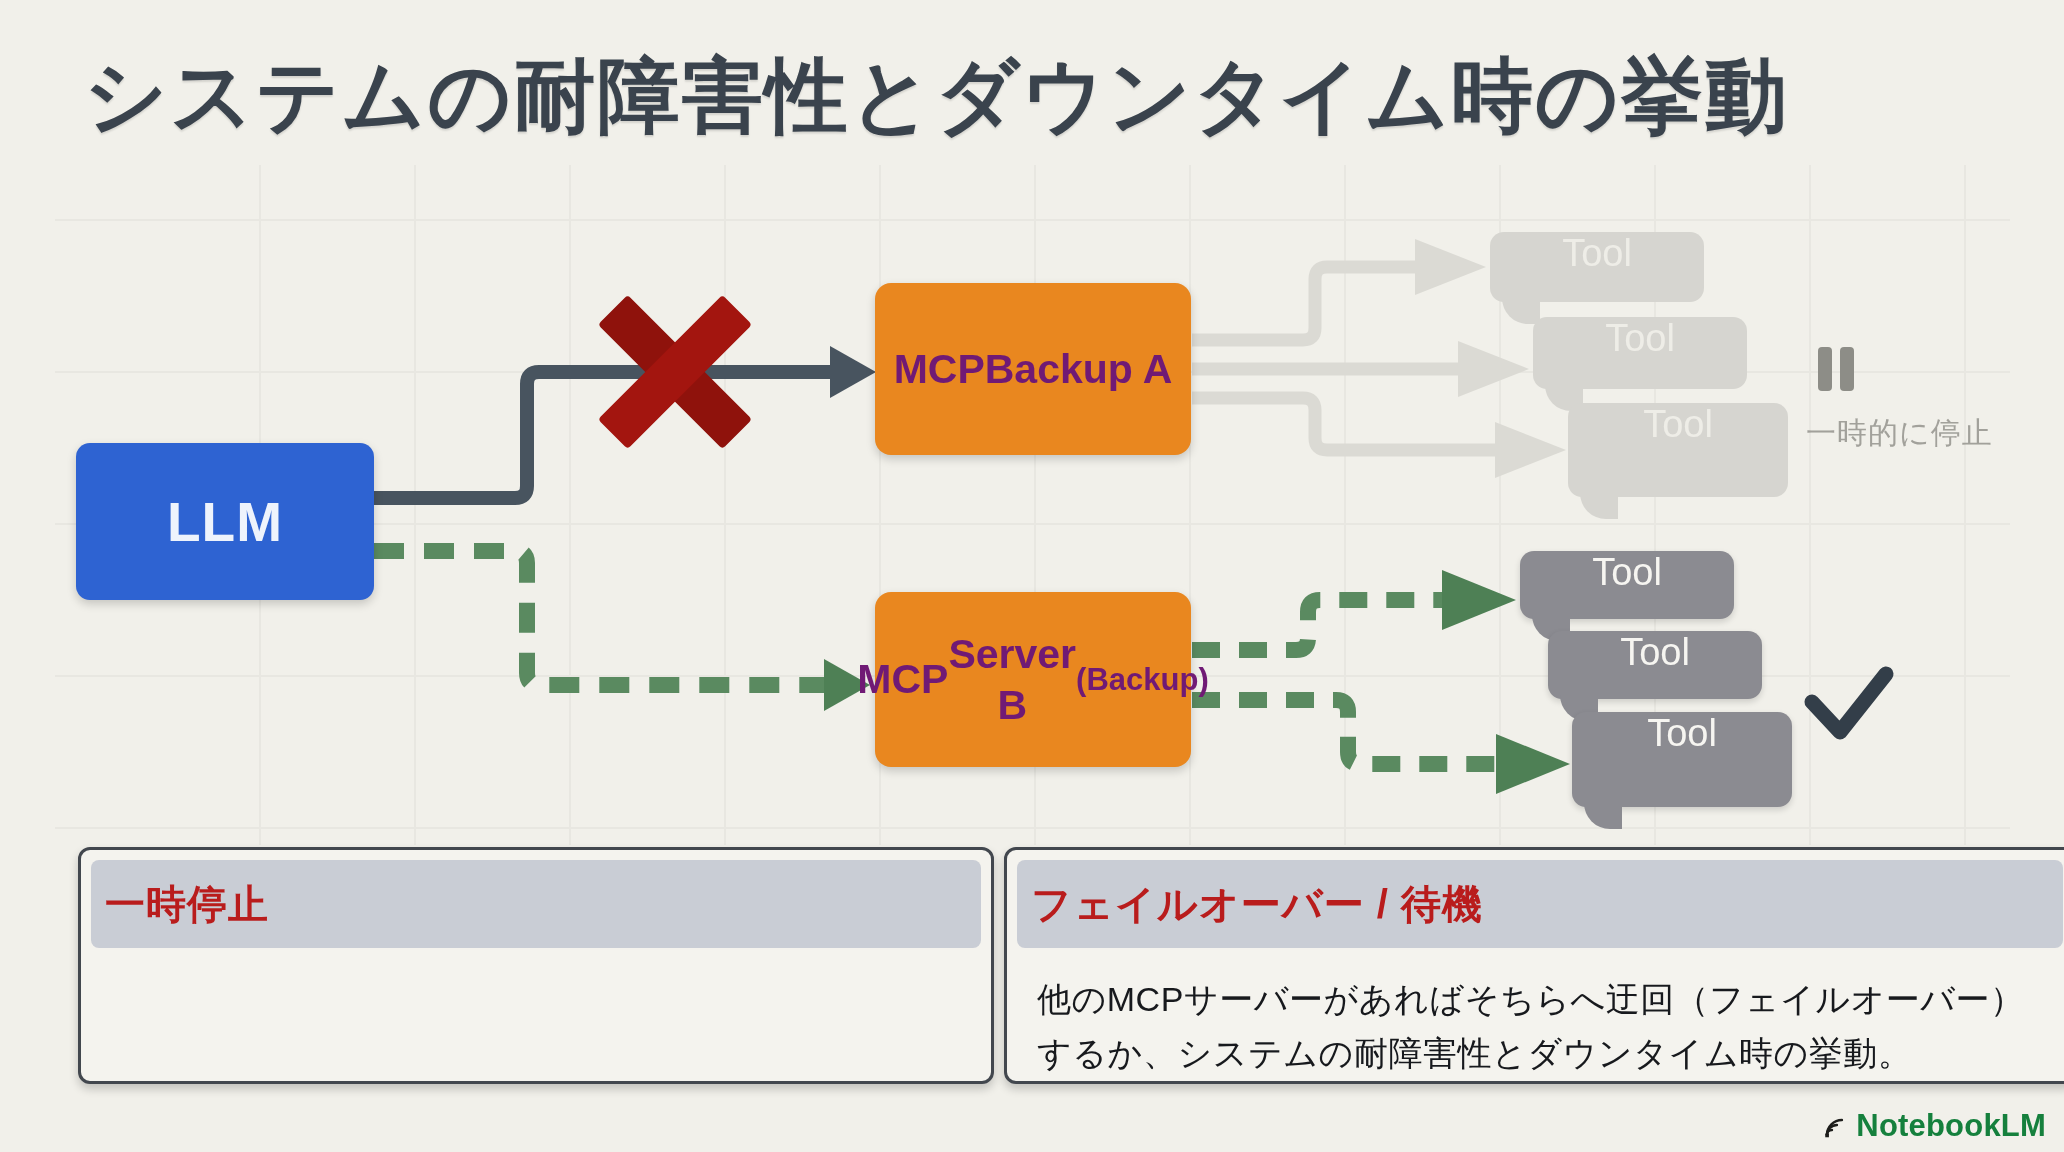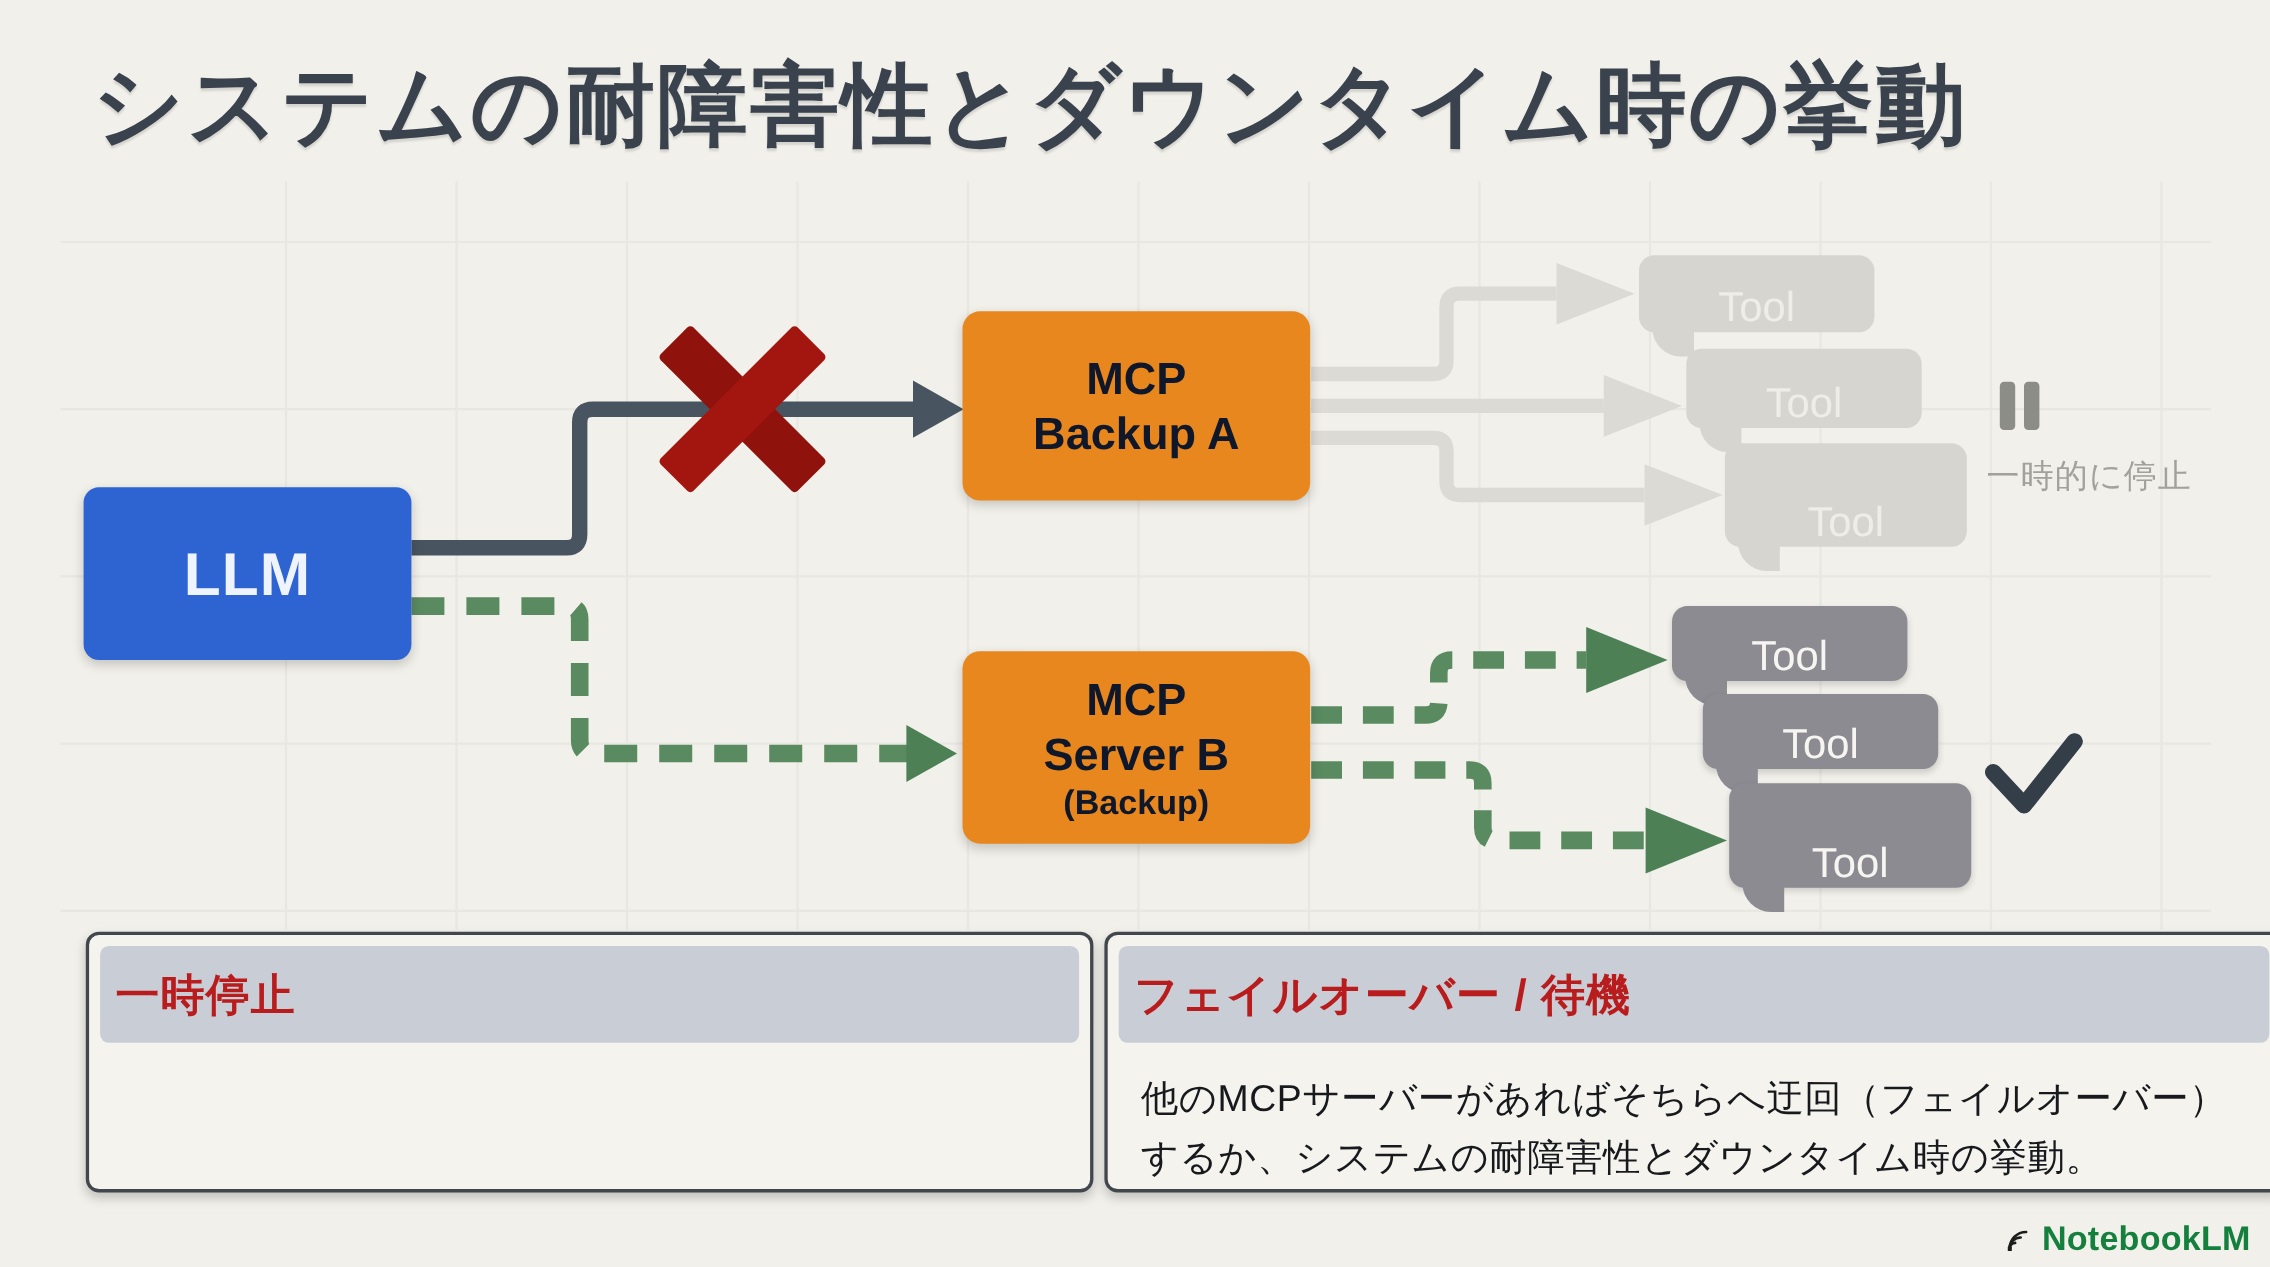"Tool" .tool { align-items: flex-end -> flex-start }
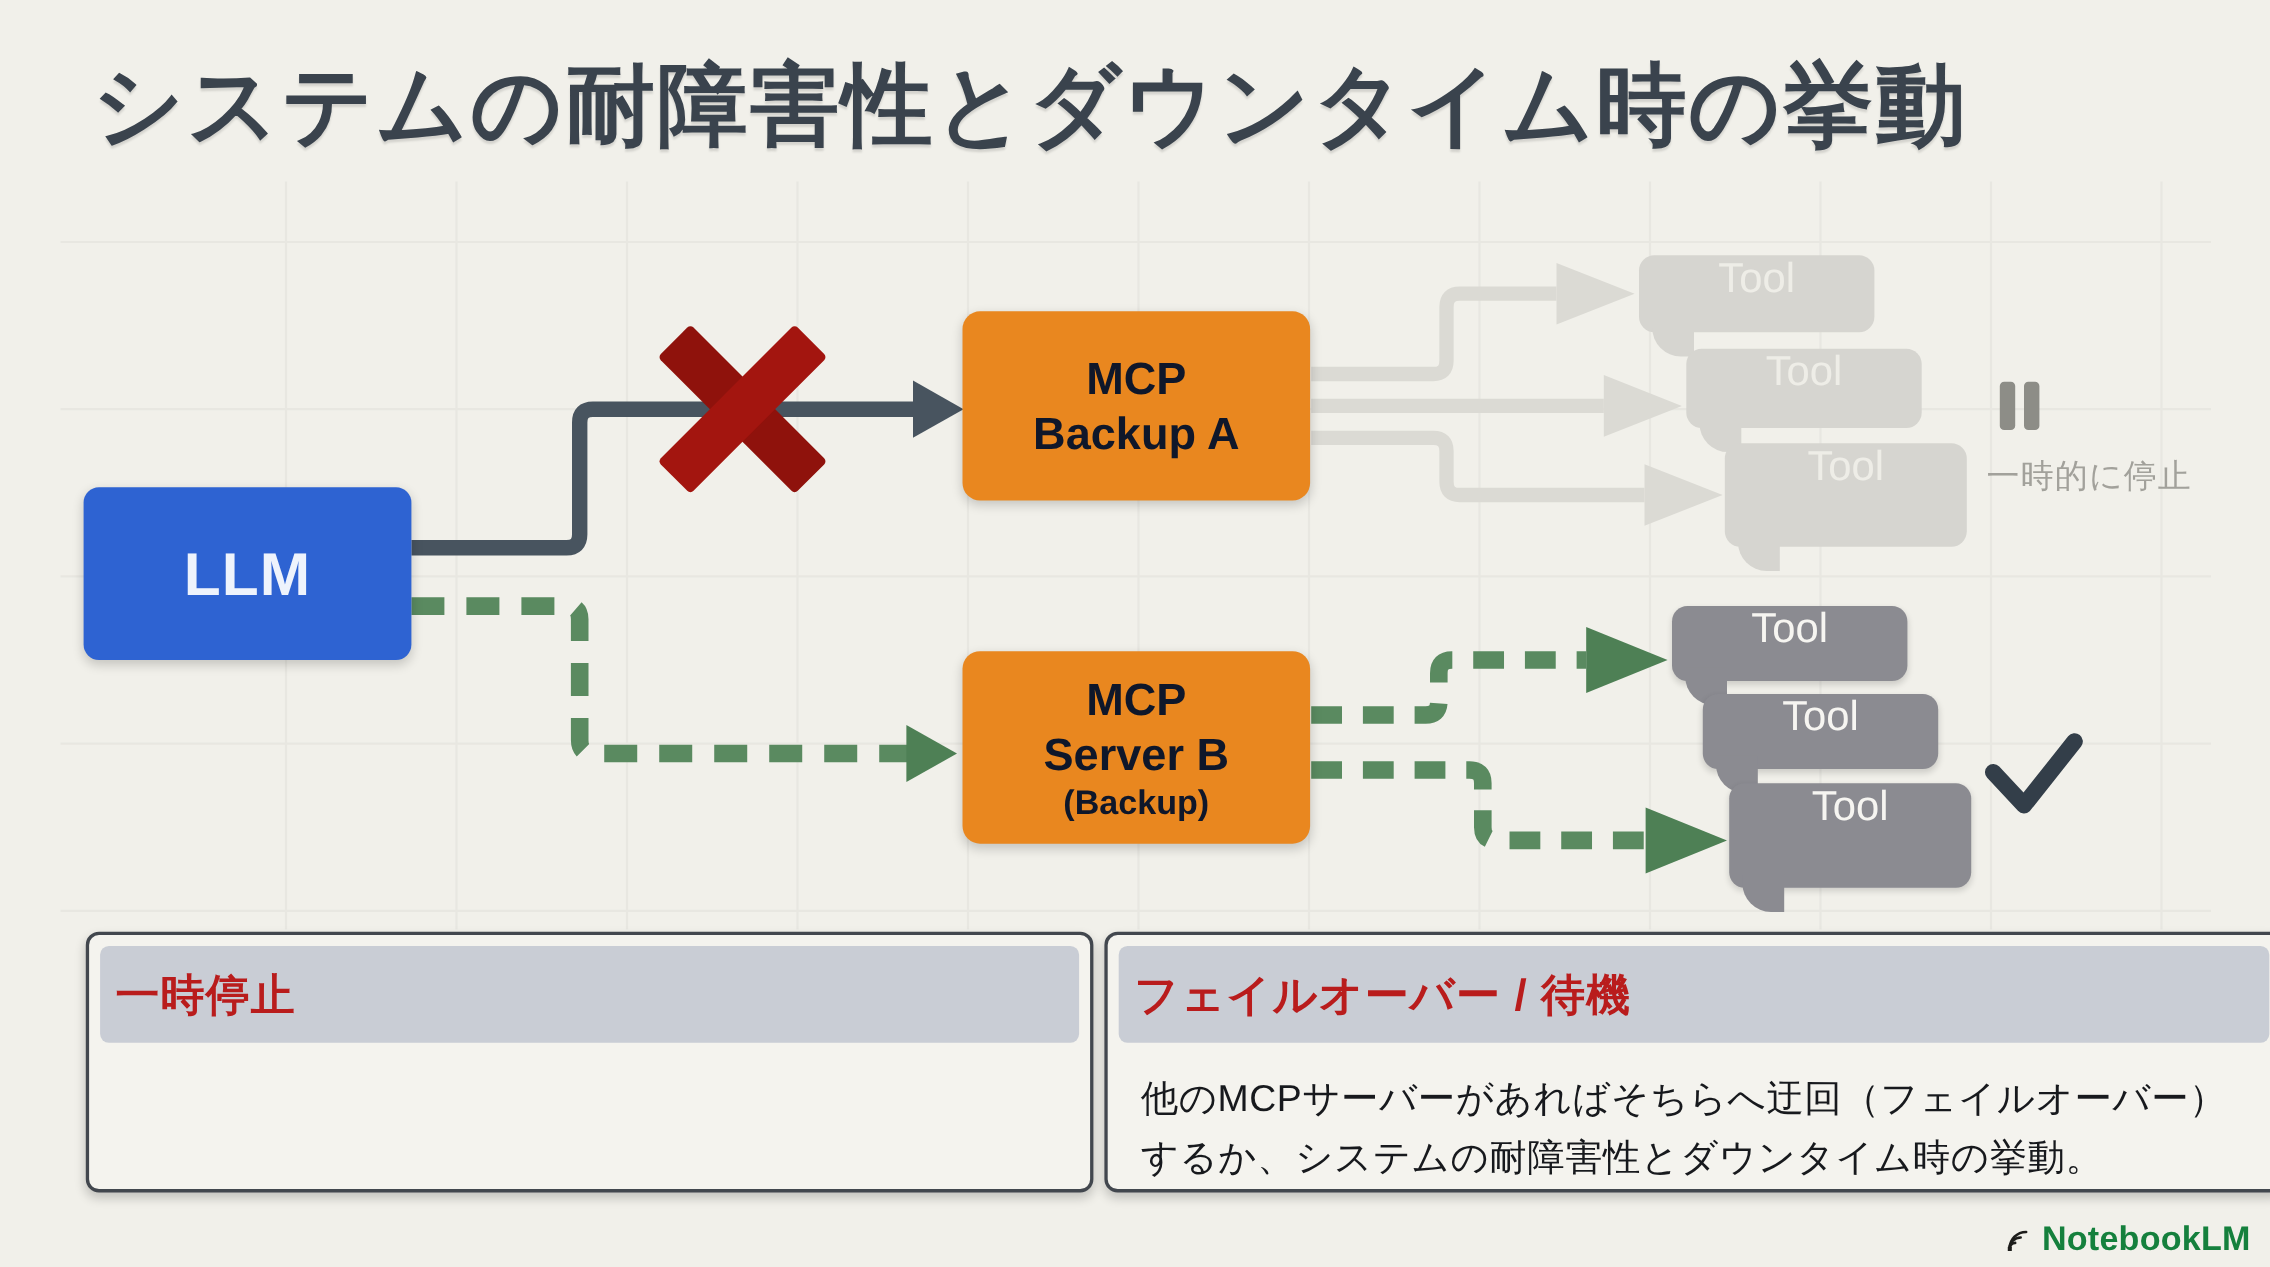"MCP" .server { color: #0f172a -> #701a75; flex-direction: column -> row }
